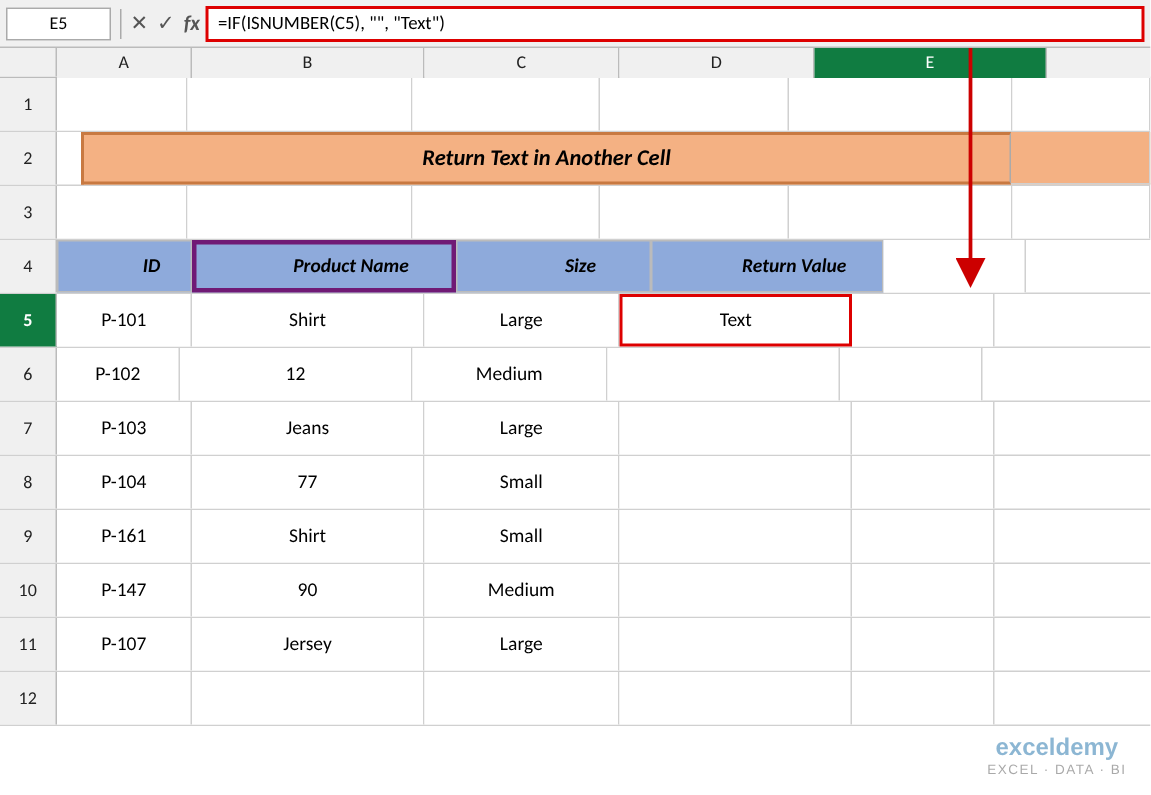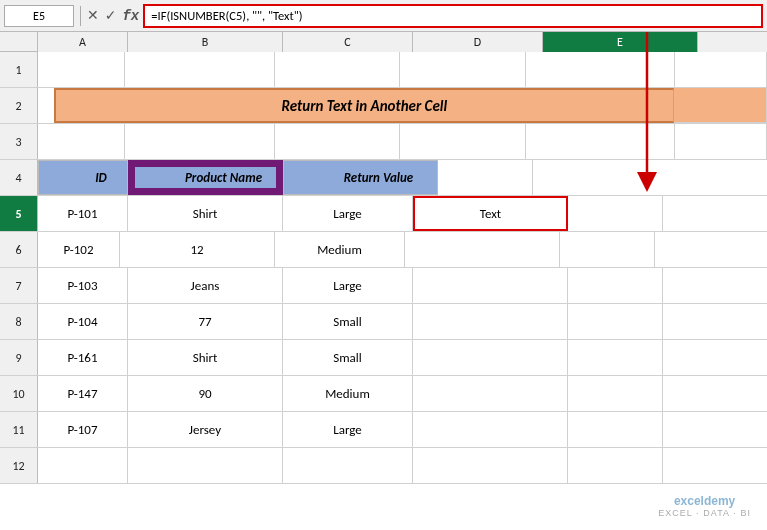"fx" span { font-family: Liberation Mono, monospace -> none }
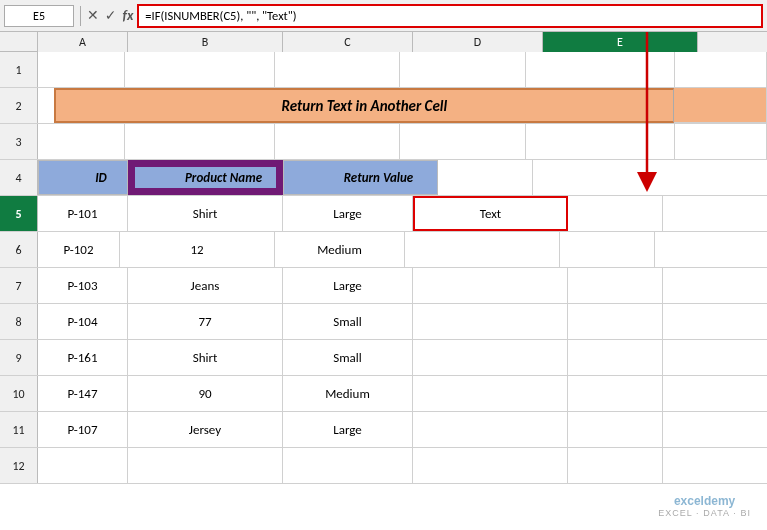"Product Name" div.cell { border: 7px solid #701a75 -> 3px solid #701a75; width: 155px -> 176px }
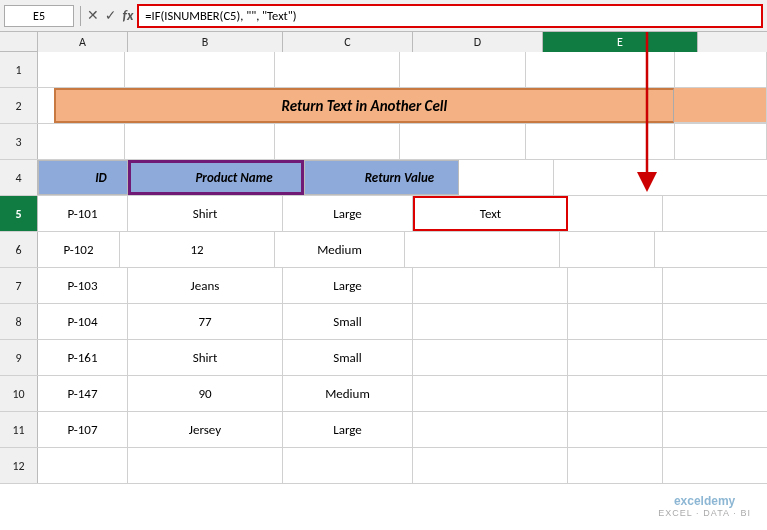"Size" div.cell { html: none -> <div> <span>Size</span> </div> }
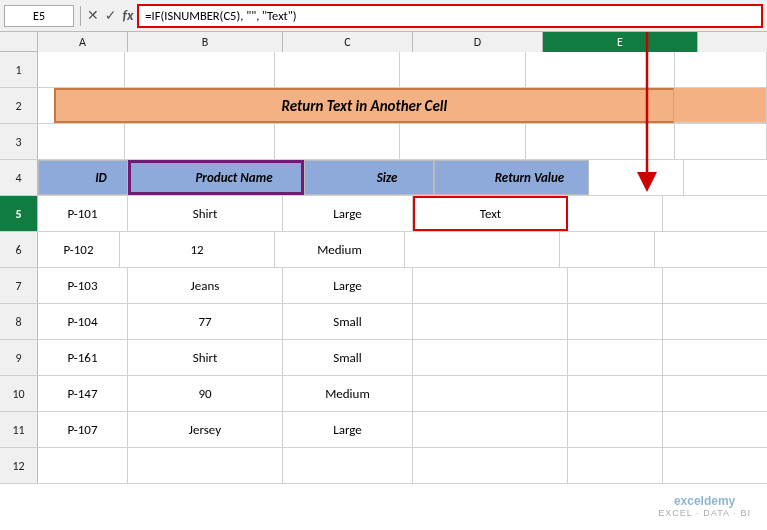"exceldemy" div { font-size: 12px -> 16px }
